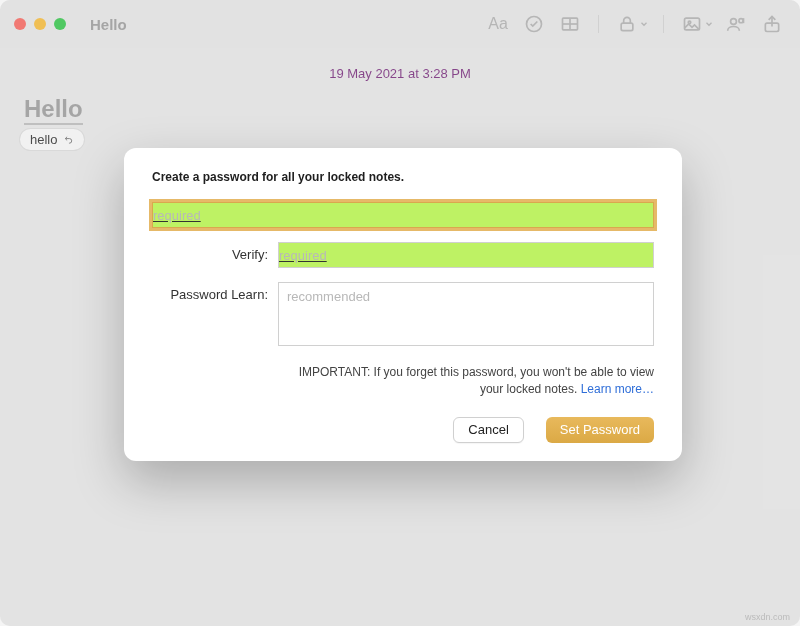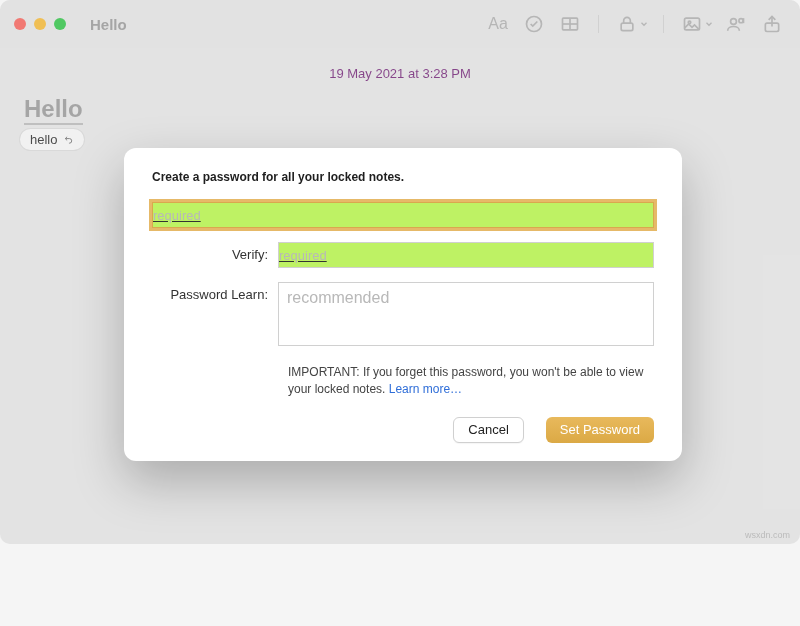"Hello" .window { height: 544px -> 626px }
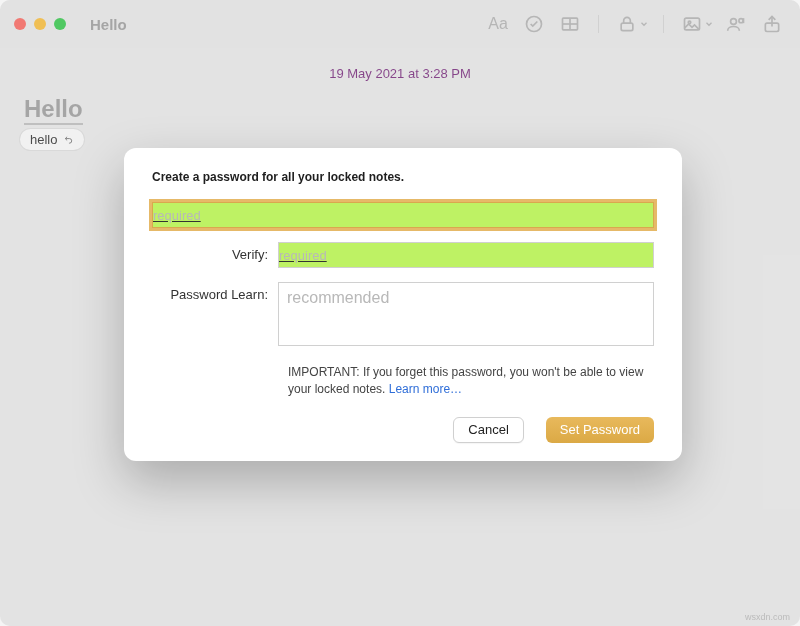"recommended" .textarea { font-size: 16px -> 13px }
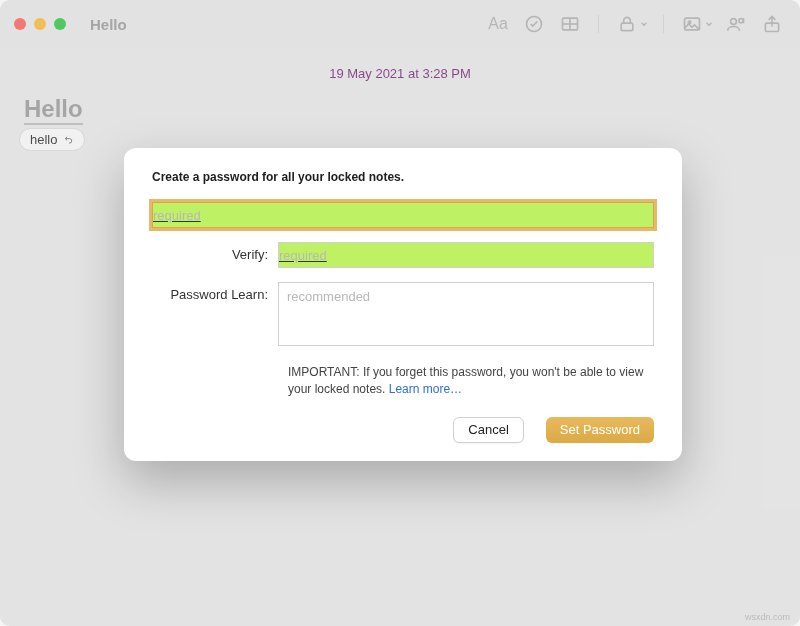"IMPORTANT: If you forget this" .important { text-align: none -> right }
